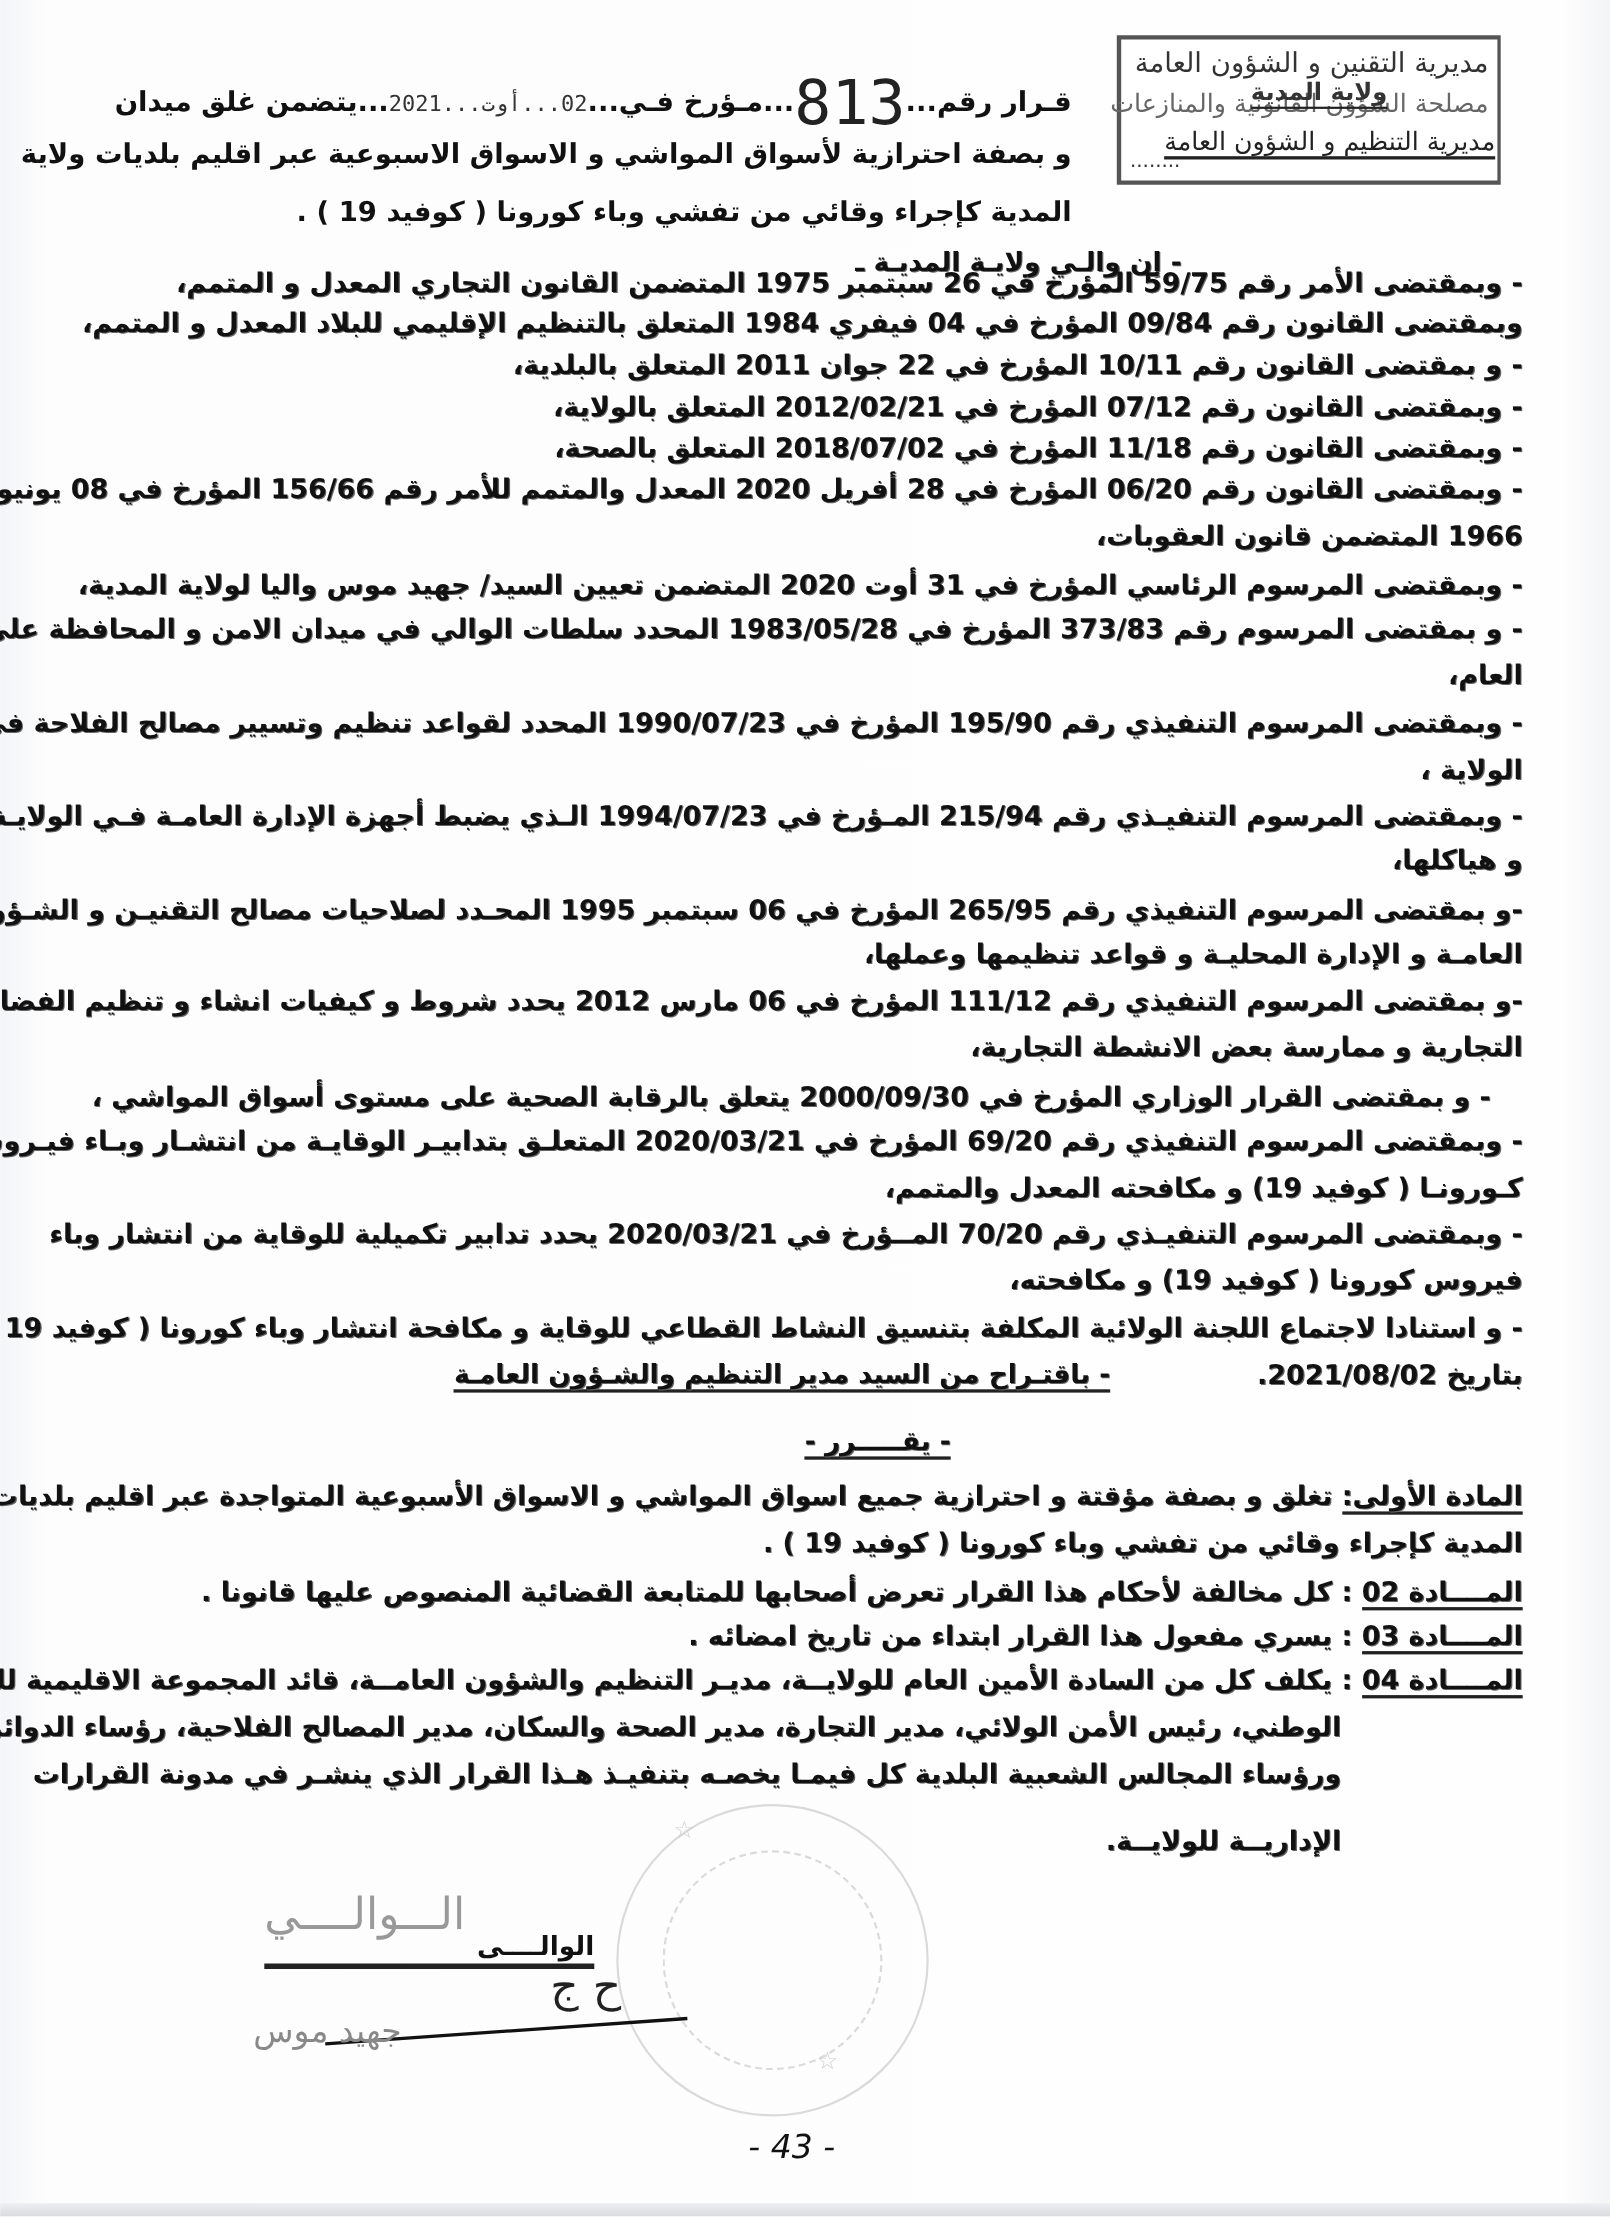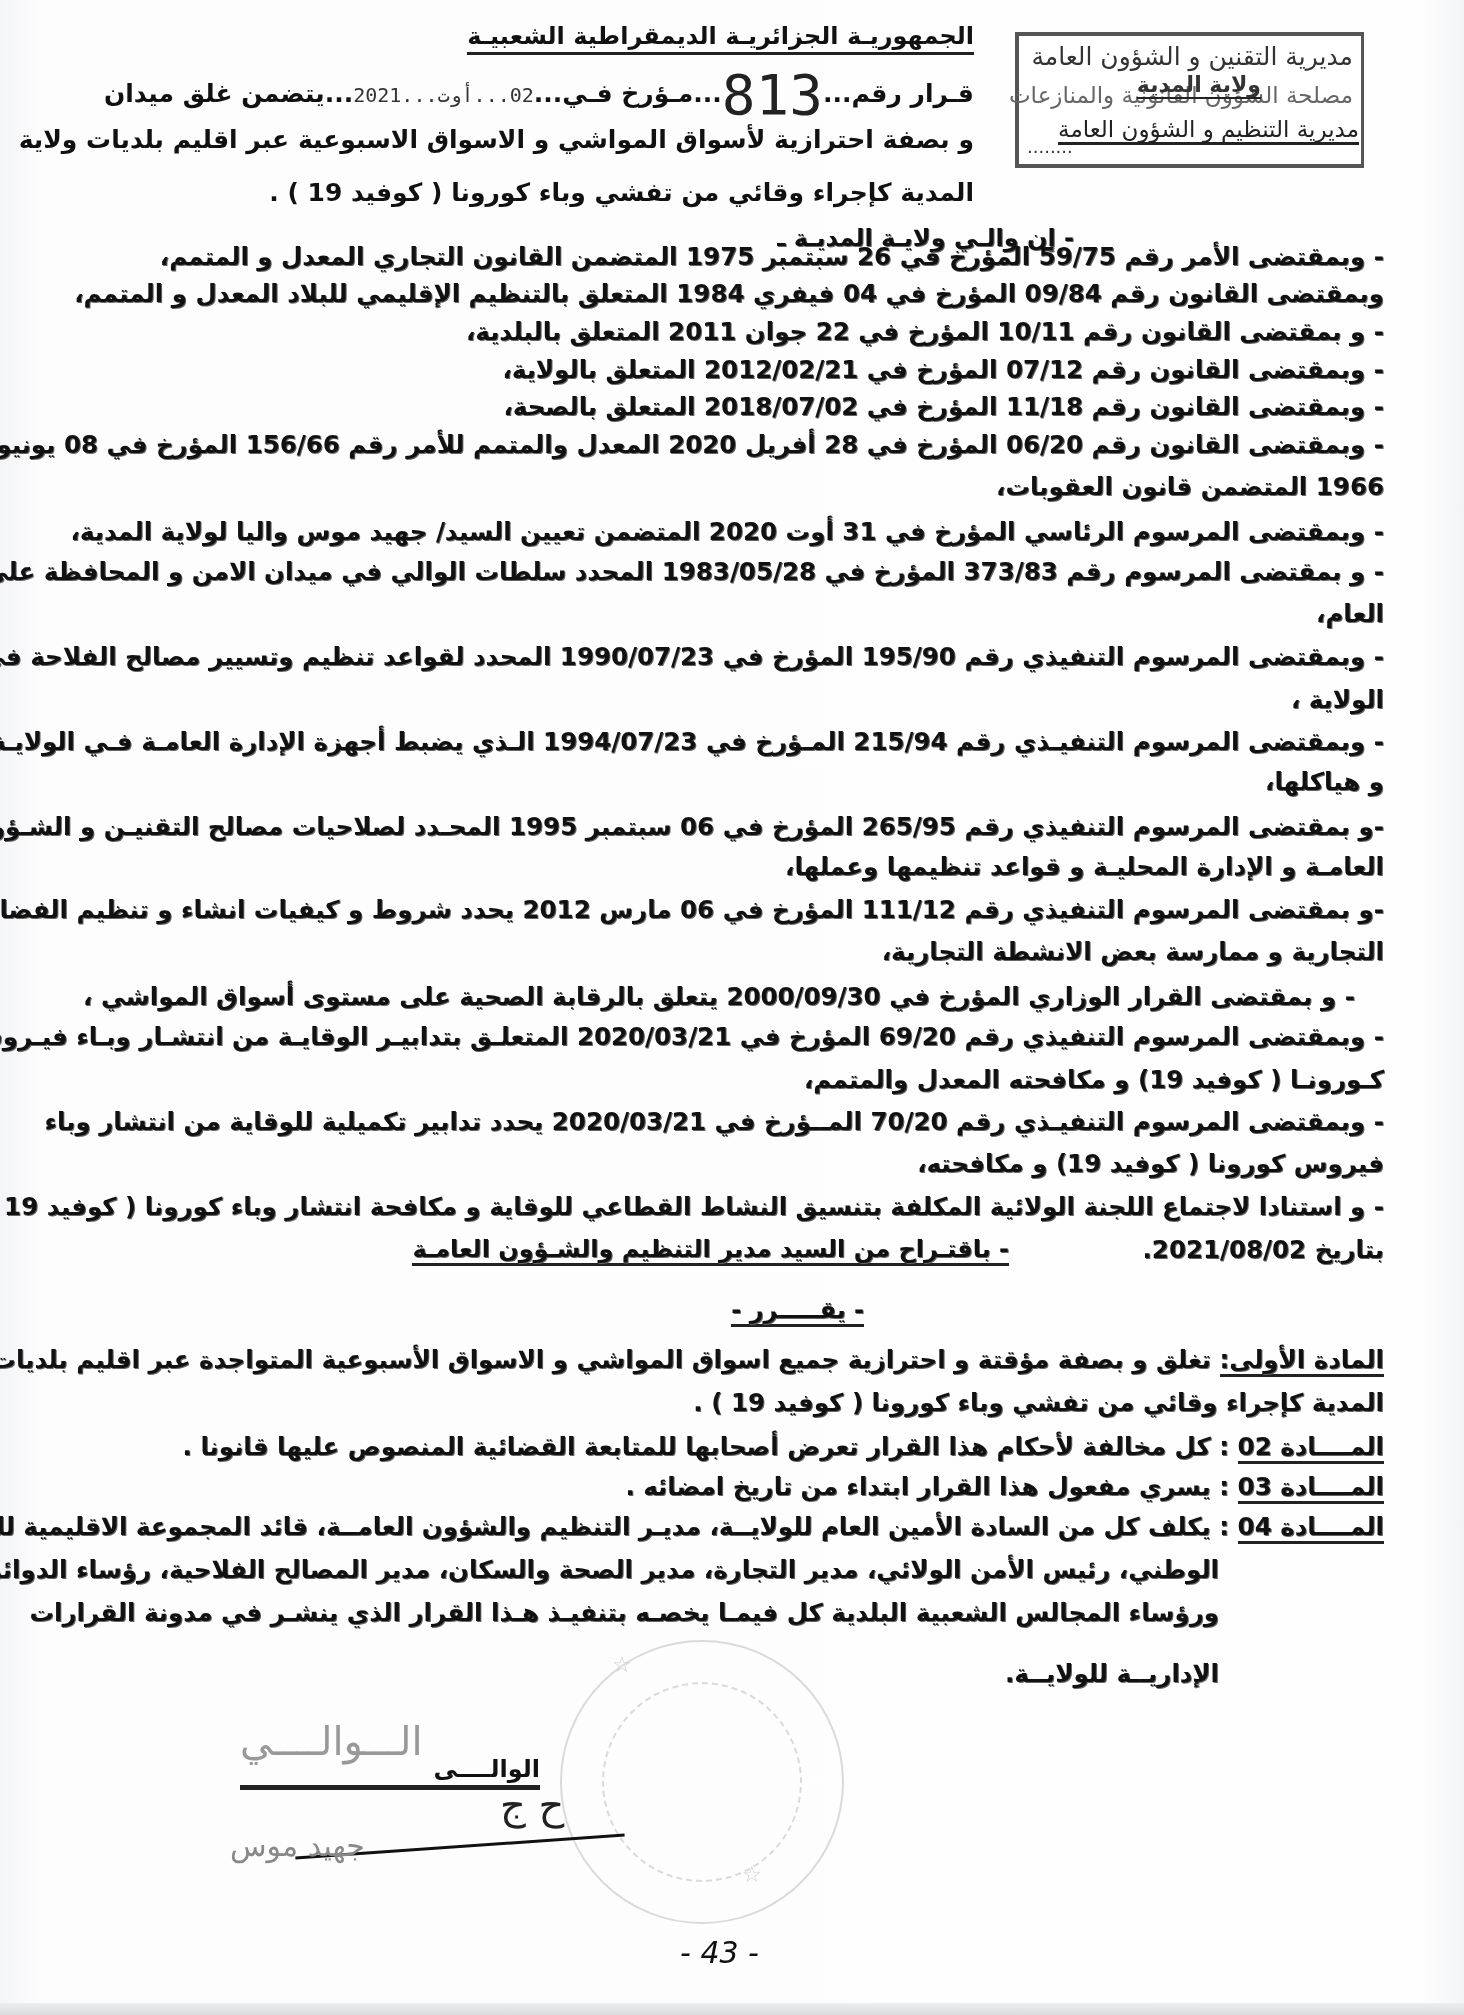"الجمهوريـة الجزائريـة الديمقراطية" div.republic { html: <div>الجمهوريـة الجزائريـة الديمقراطية الشعبيـة</div> -> none }
